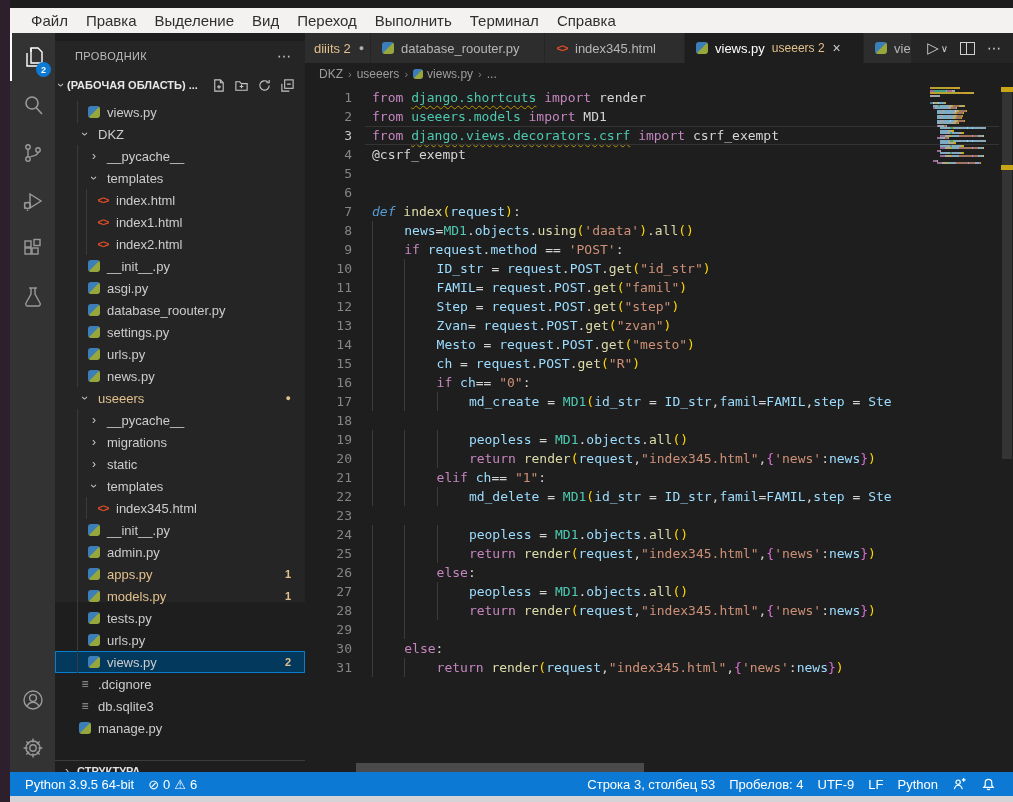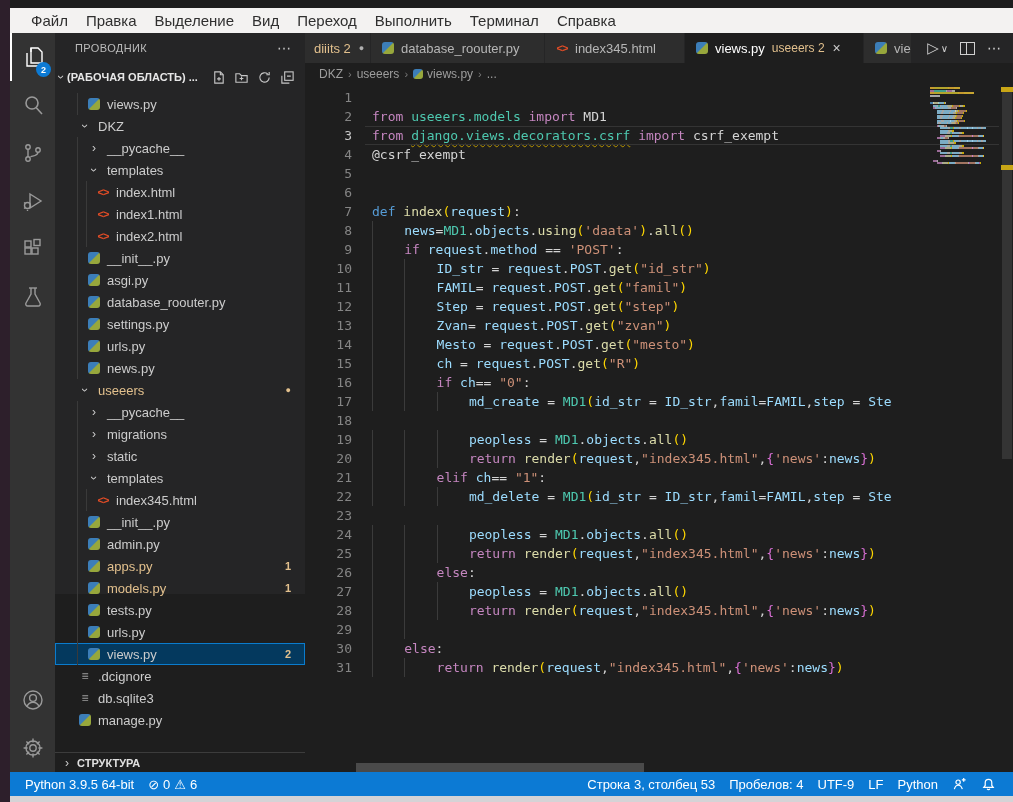"ПРОВОДНИК" #sidebar { top: 33px -> 41px }
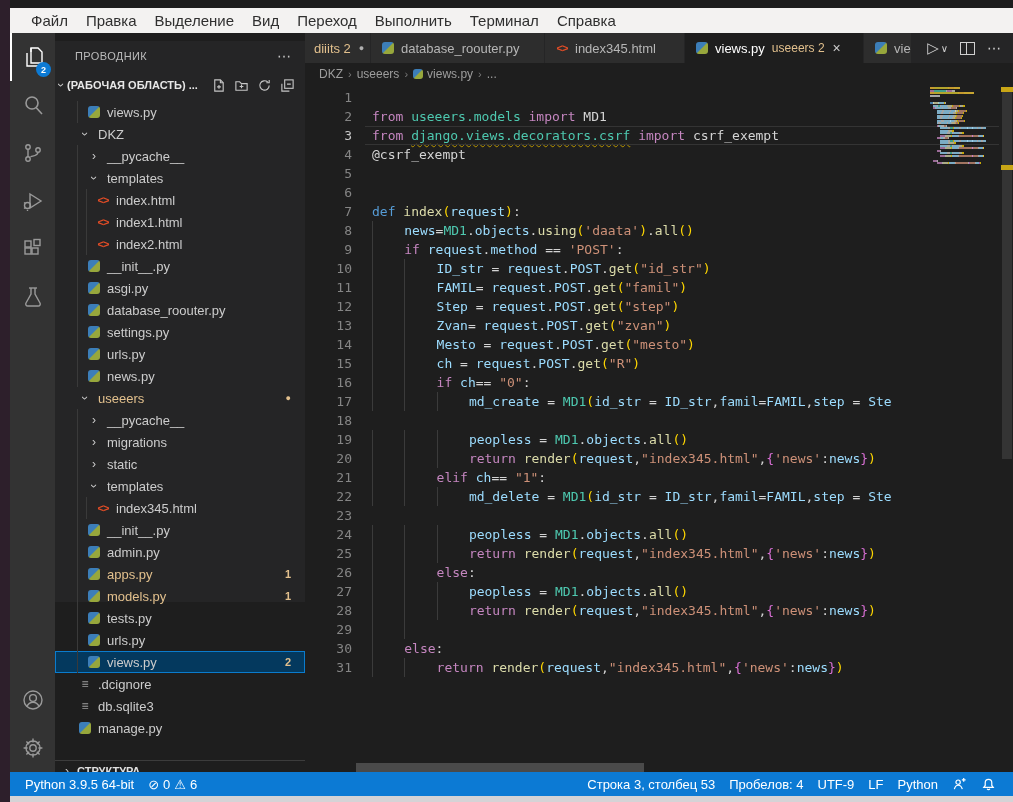"from django.shortcuts import render" span.lc { html: none -> <span><span>from </span><span>django.shortcuts</span><span> </span><span>import</span><span> render</span></span> }
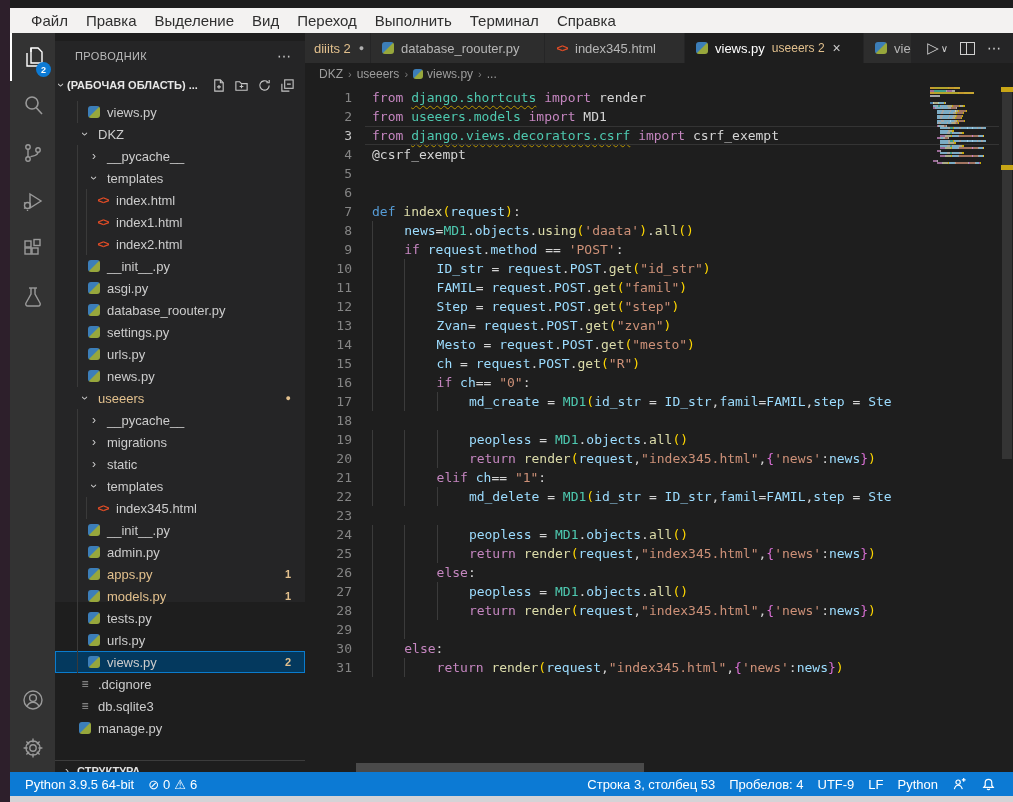"def" .t-def { font-style: none -> italic }
